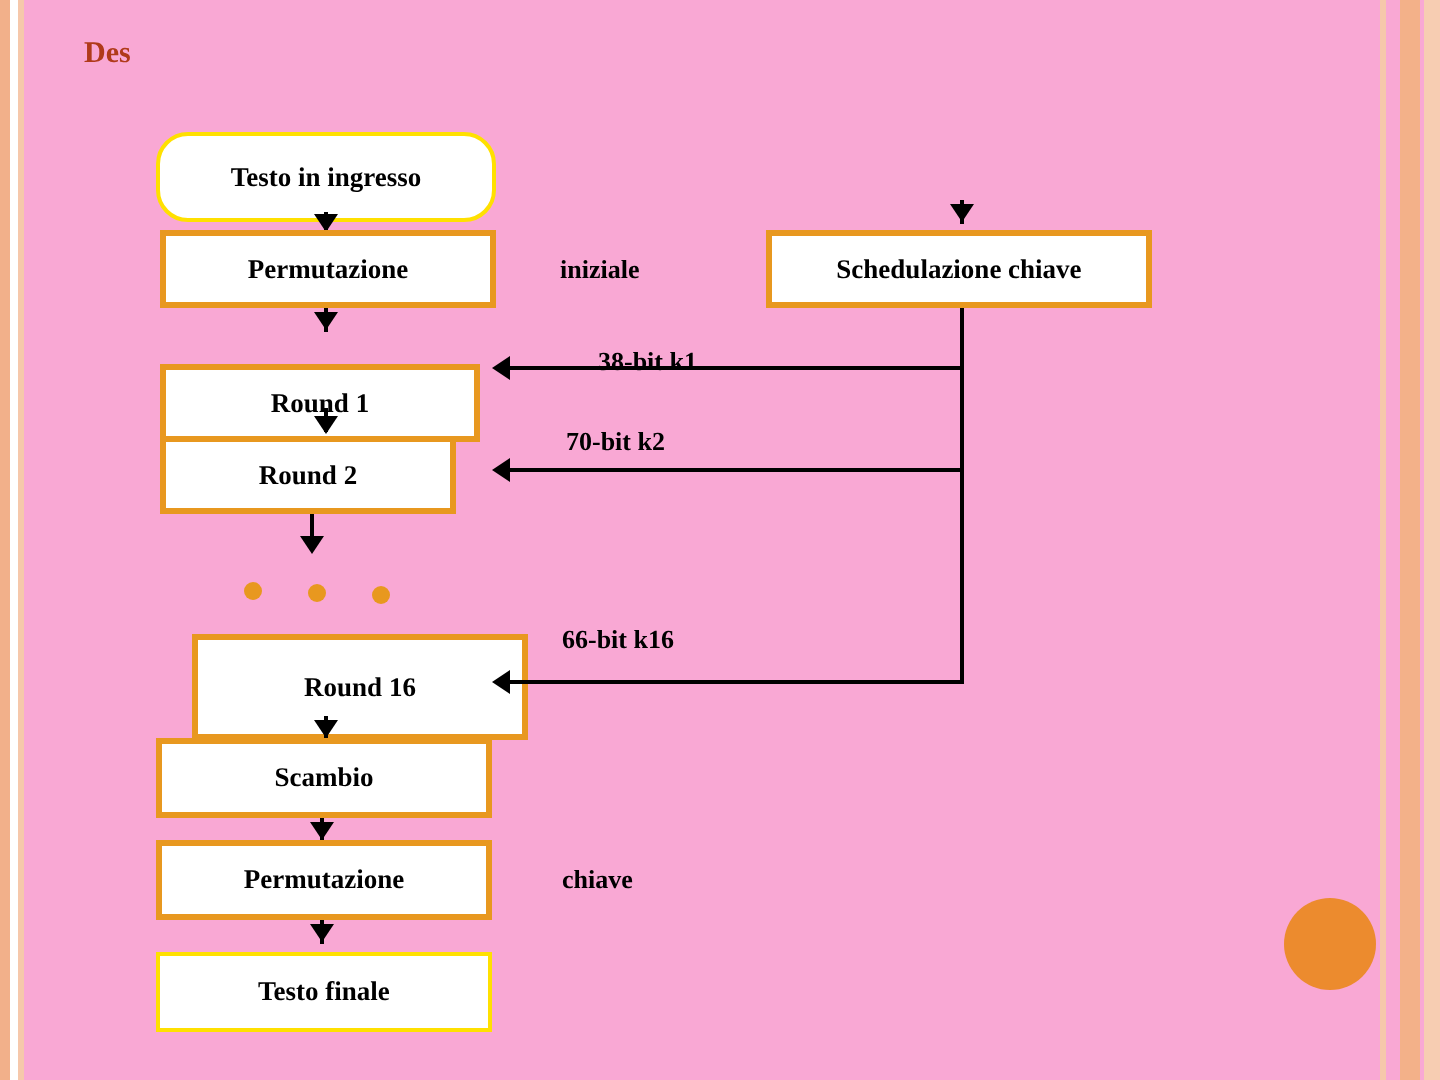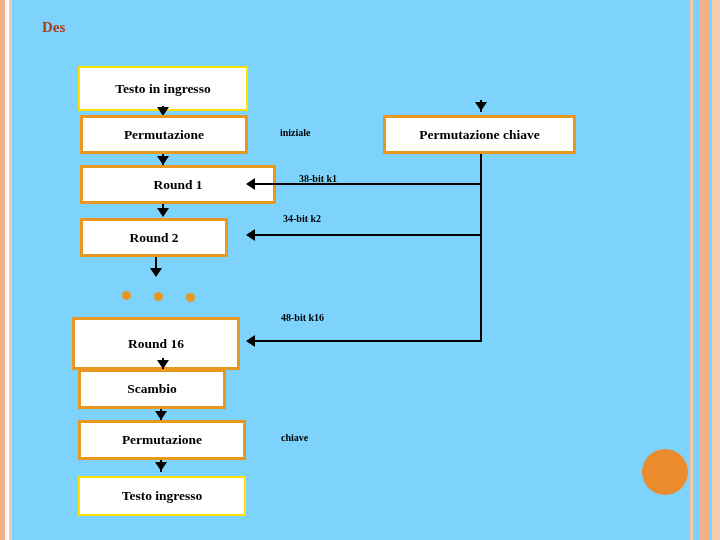"Des" #slide { background: #7dd3fc -> #f9a8d4 }
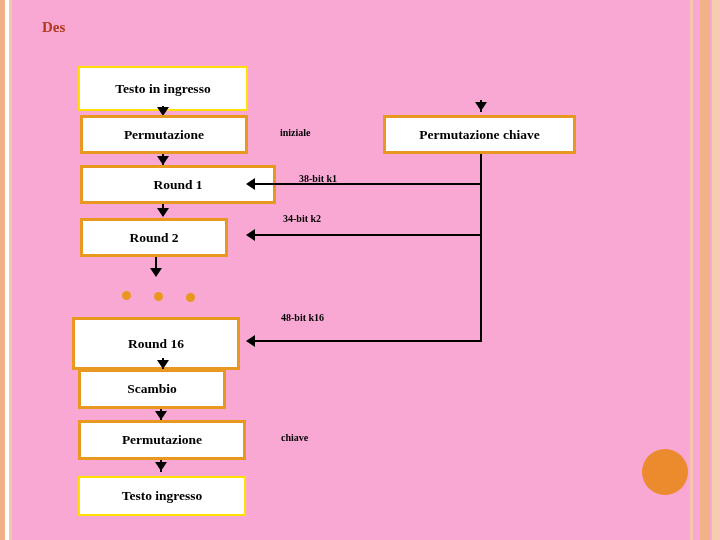"Testo in ingresso" div.box { border-radius: none -> 16px }
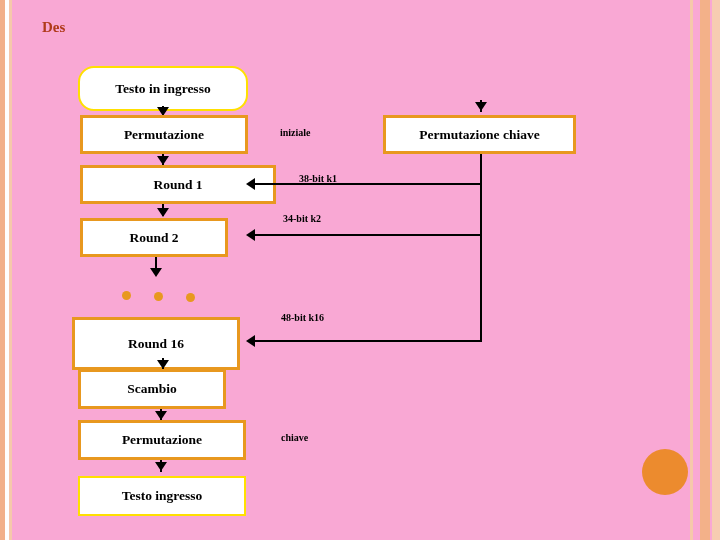"iniziale" .label { font-size: 10px -> 13px }
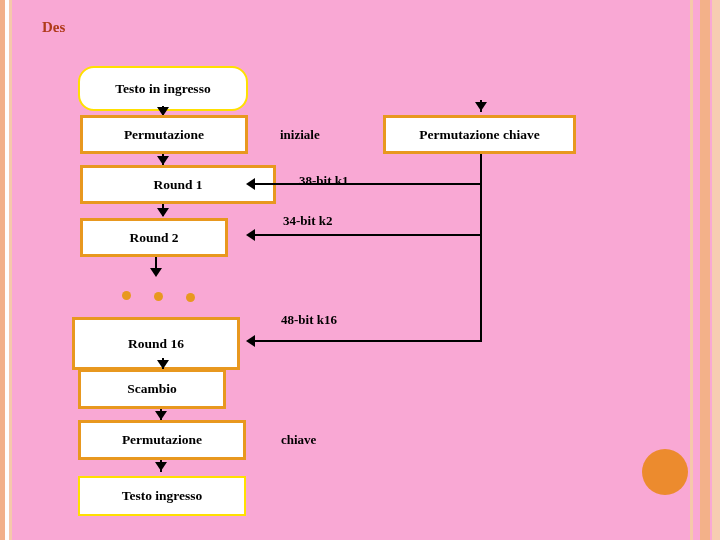"Permutazione chiave" span { text: Permutazione -> Schedulazione }
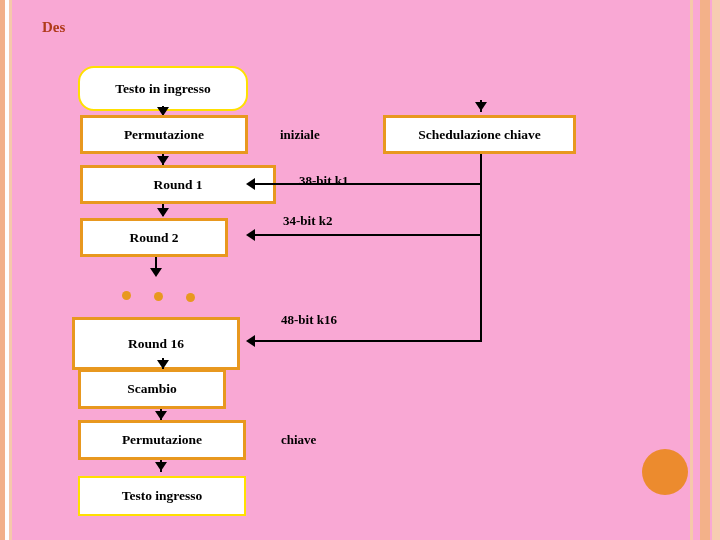"Round 1" div.box { top: 165px -> 182px; width: 196px -> 160px }
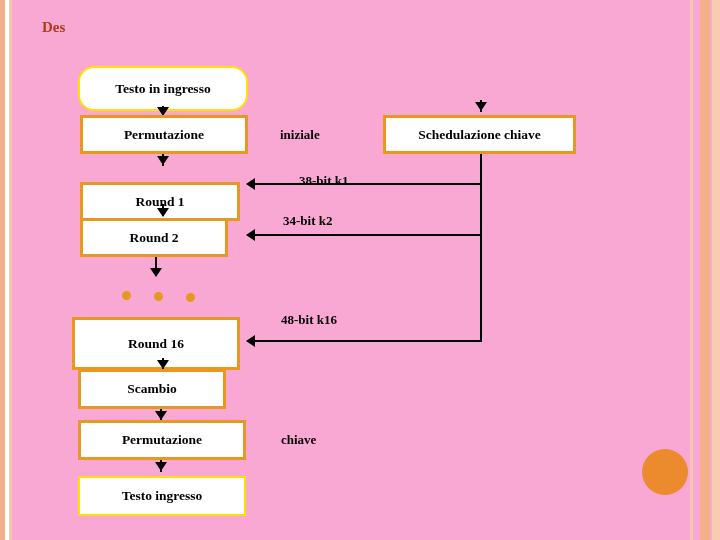"34-bit k2" div.label { text: 34-bit -> 70-bit }
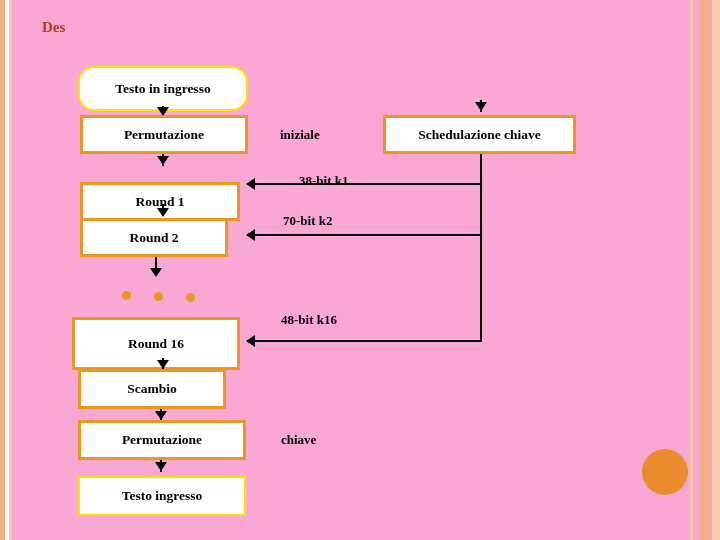"48-bit k16" div.label { text: 48-bit -> 66-bit }
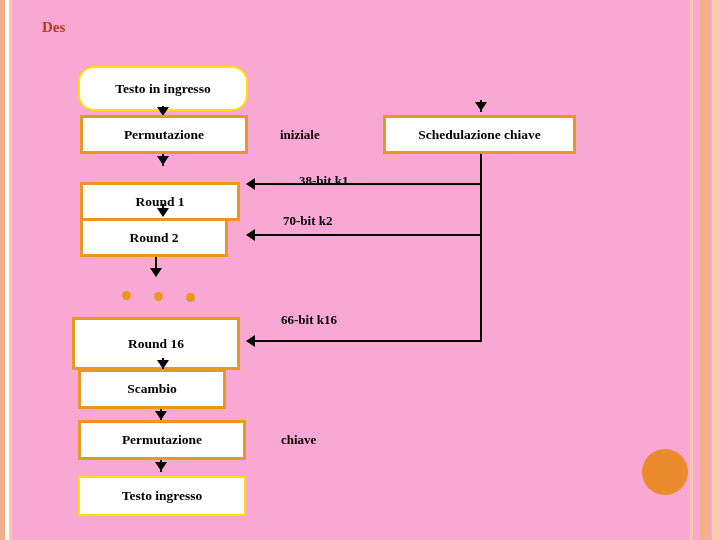"Round 16" div.box { left: 72px -> 96px }
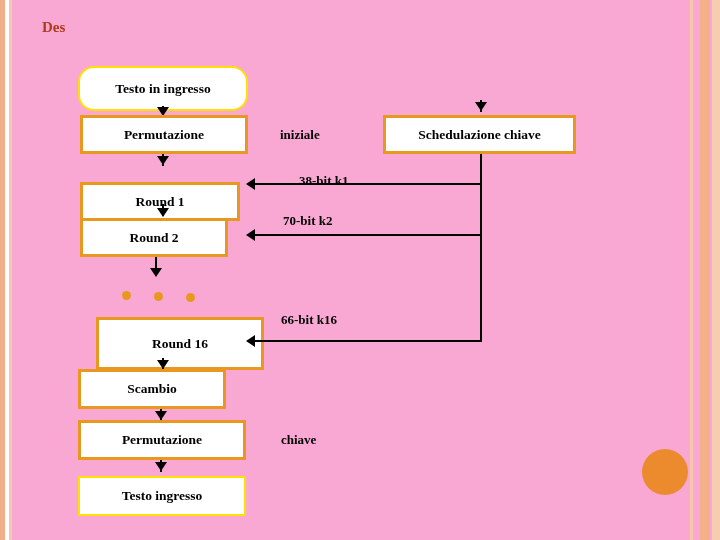"Scambio" div.box { width: 148px -> 168px }
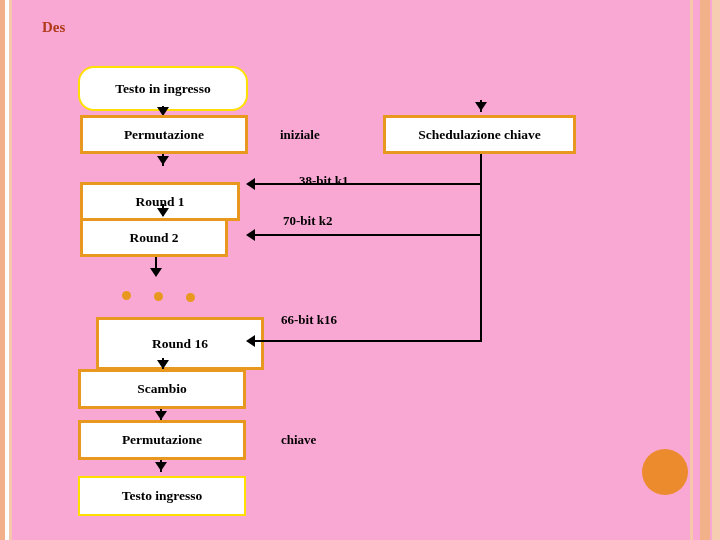"Testo ingresso" span { text: ingresso -> finale }
